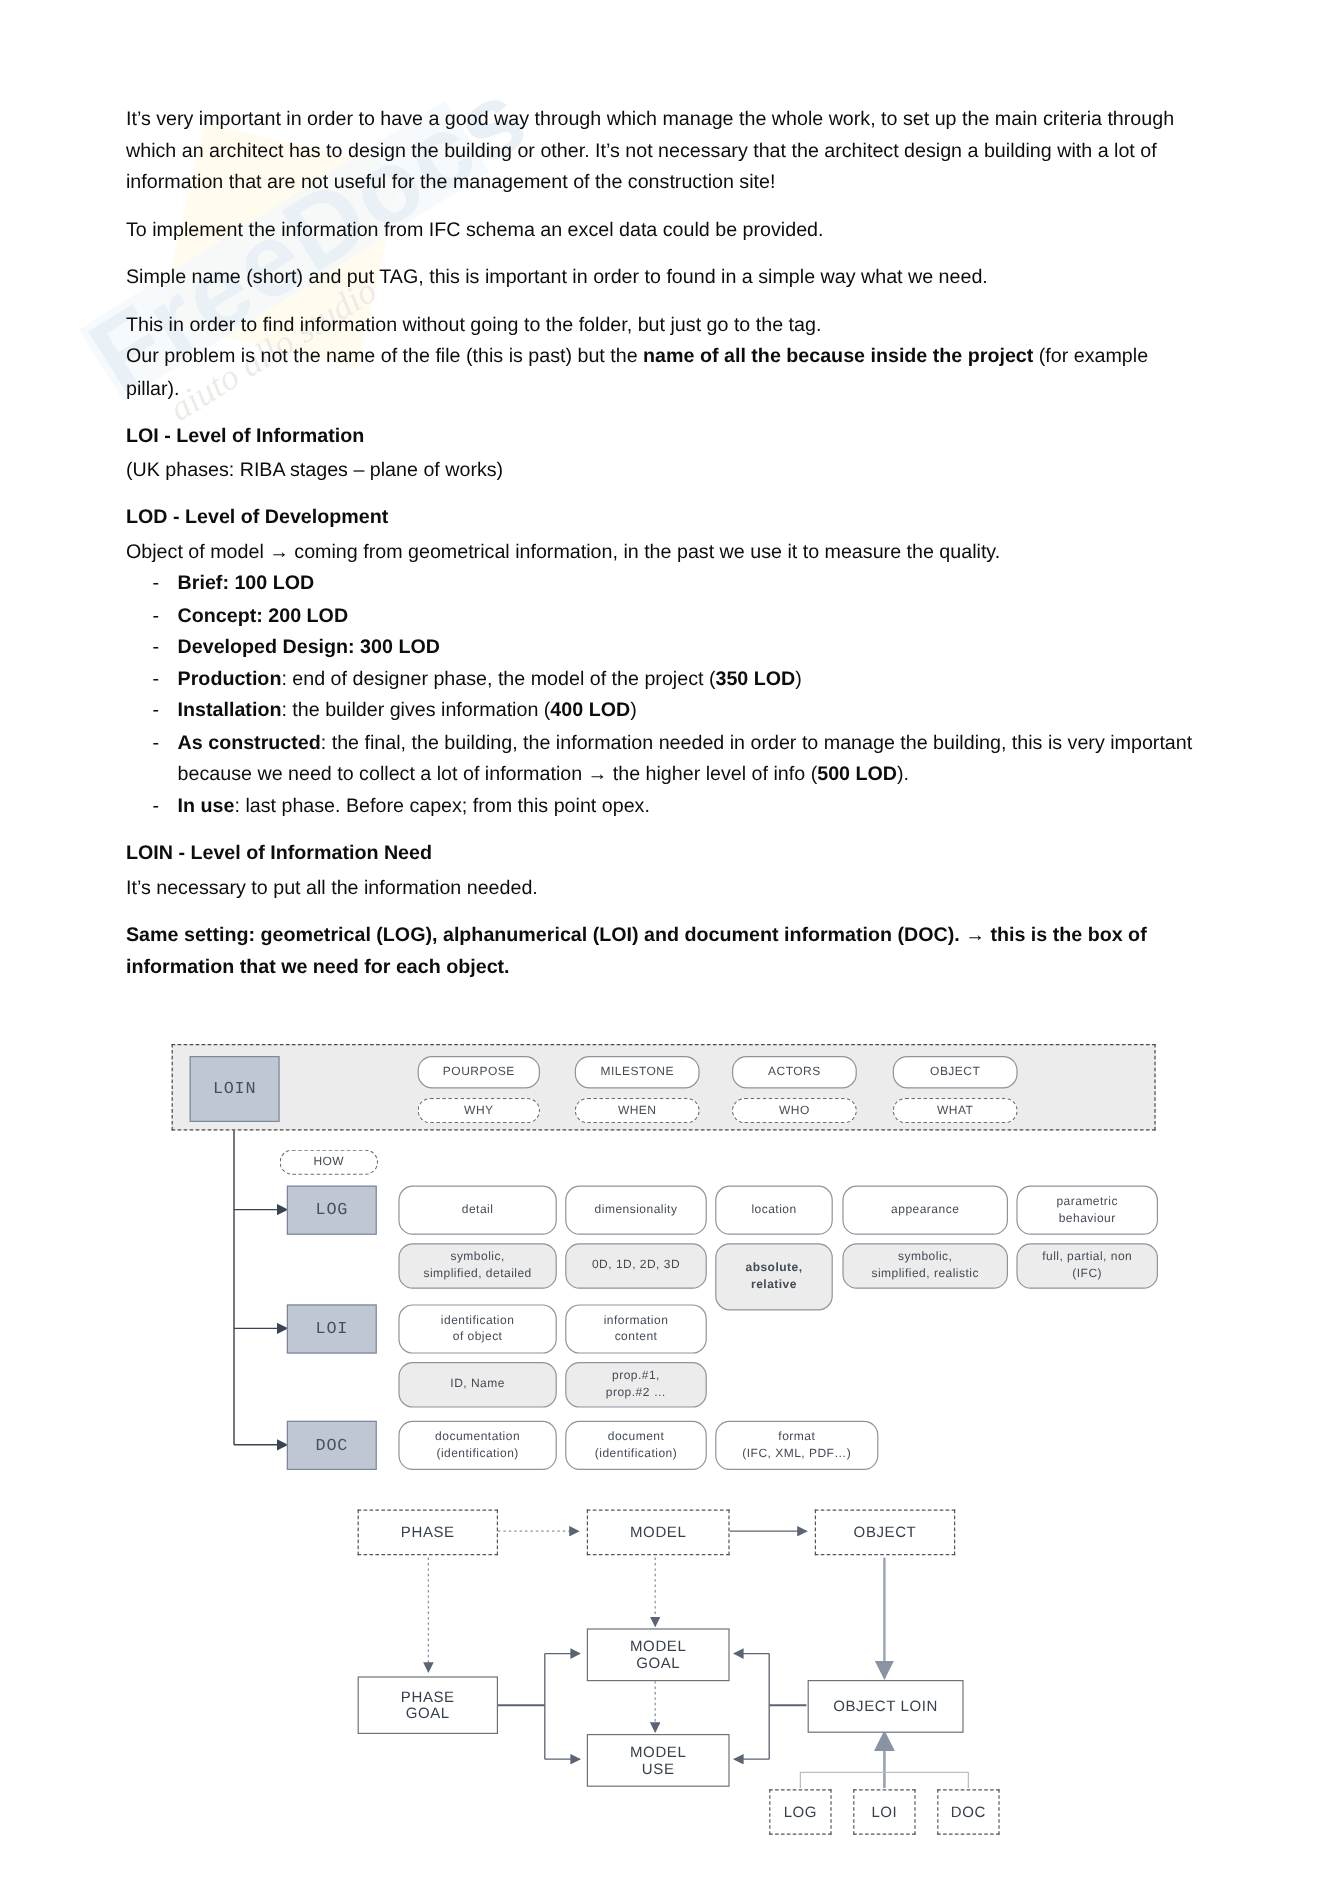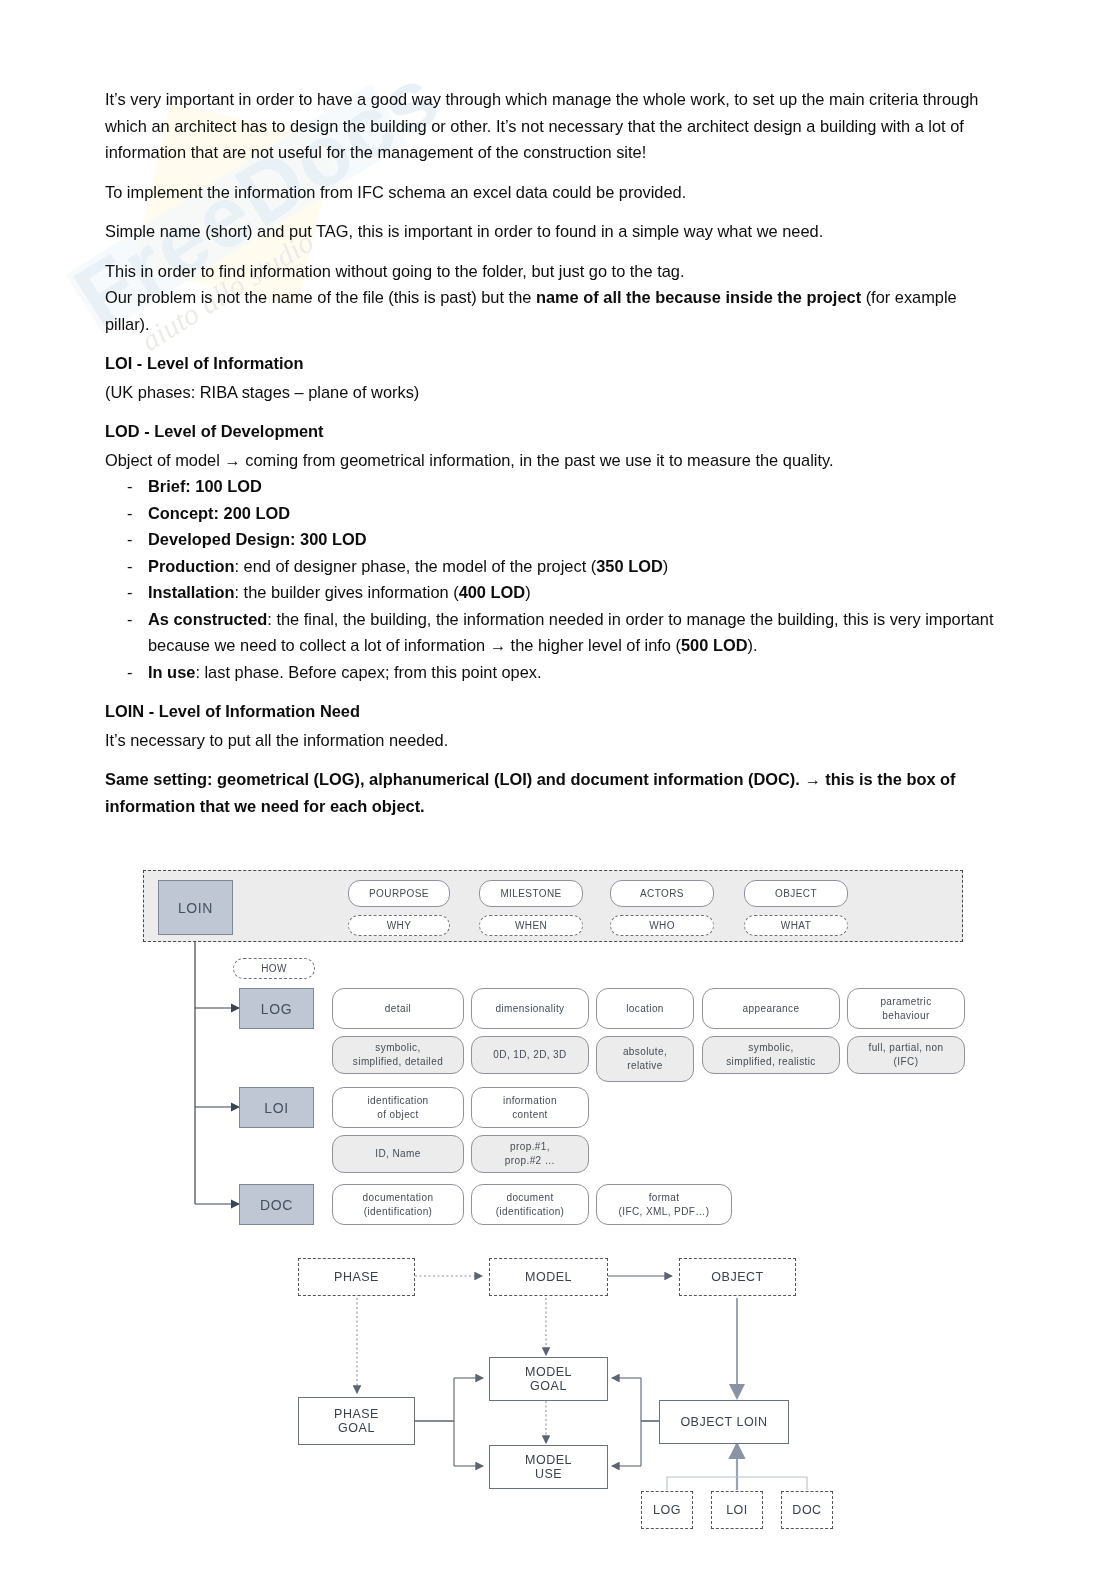"LOIN" .chip { font-family: none -> Liberation Mono, monospace }
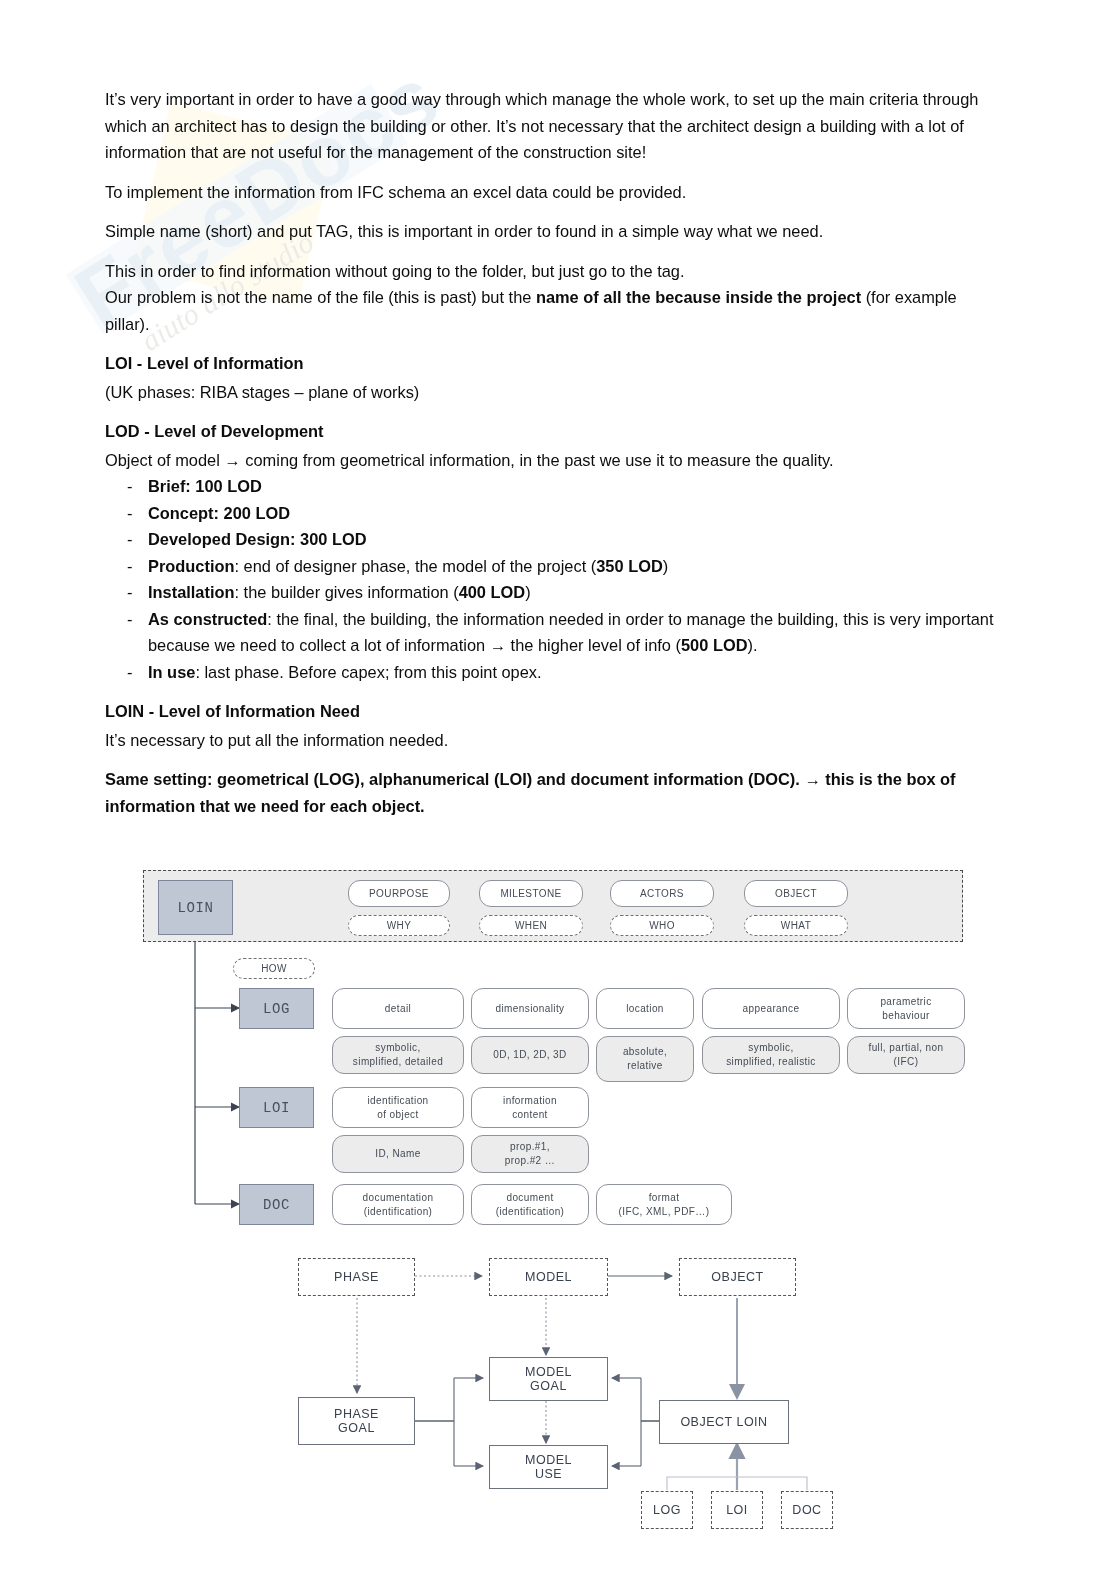"absolute," div.nd { font-weight: none -> bold; height: 46px -> 56px }
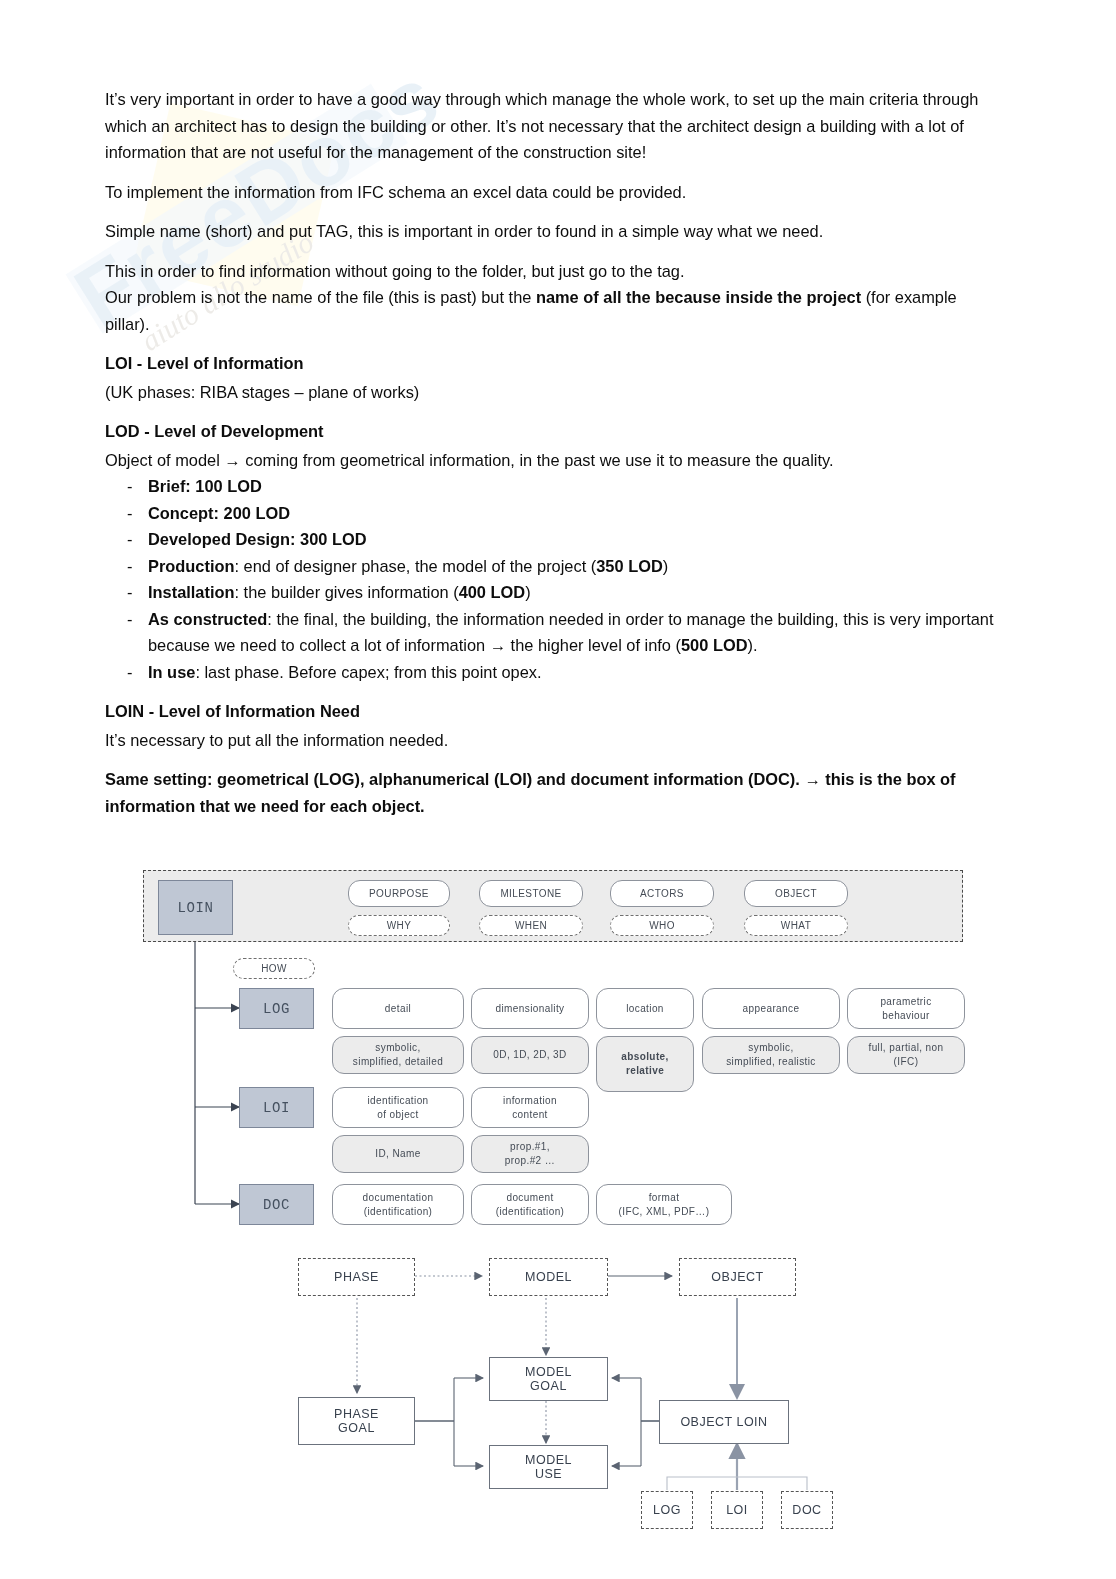"OBJECT LOIN" div.nd { left: 659px -> 673px }
